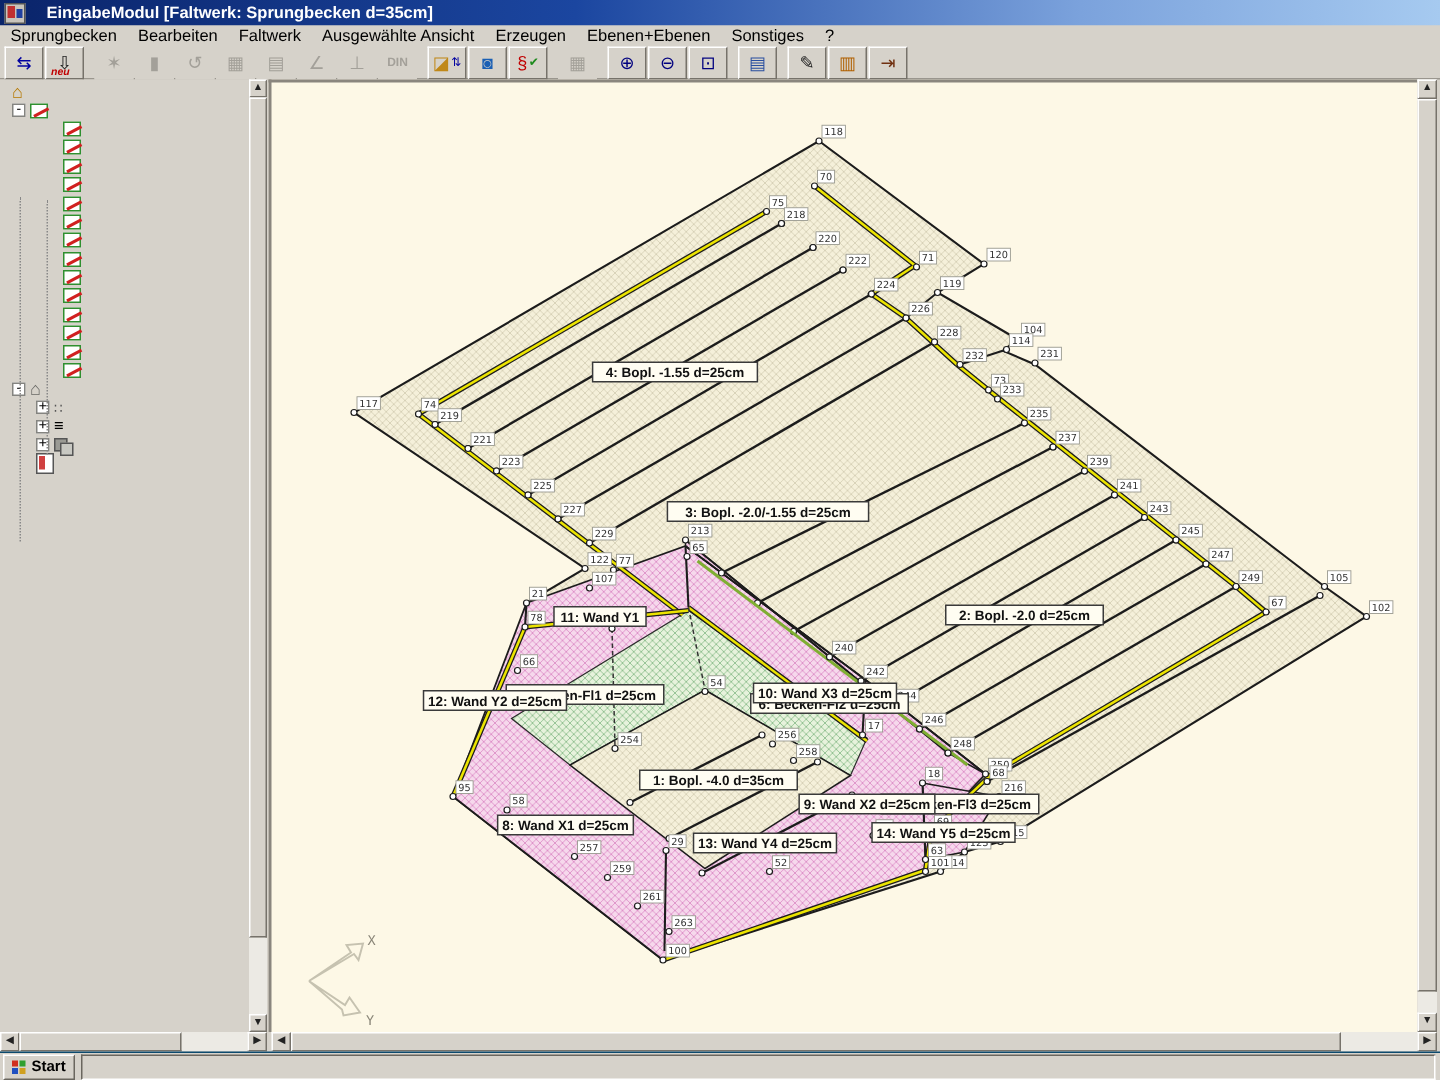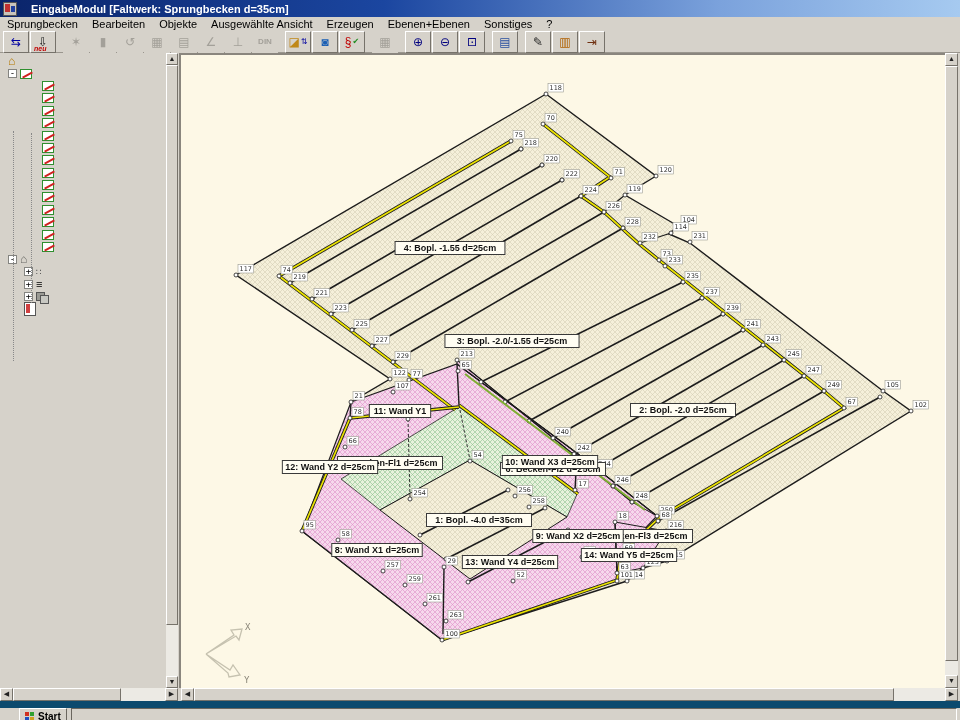"Objekte" div.mi { text: Objekte -> Faltwerk }
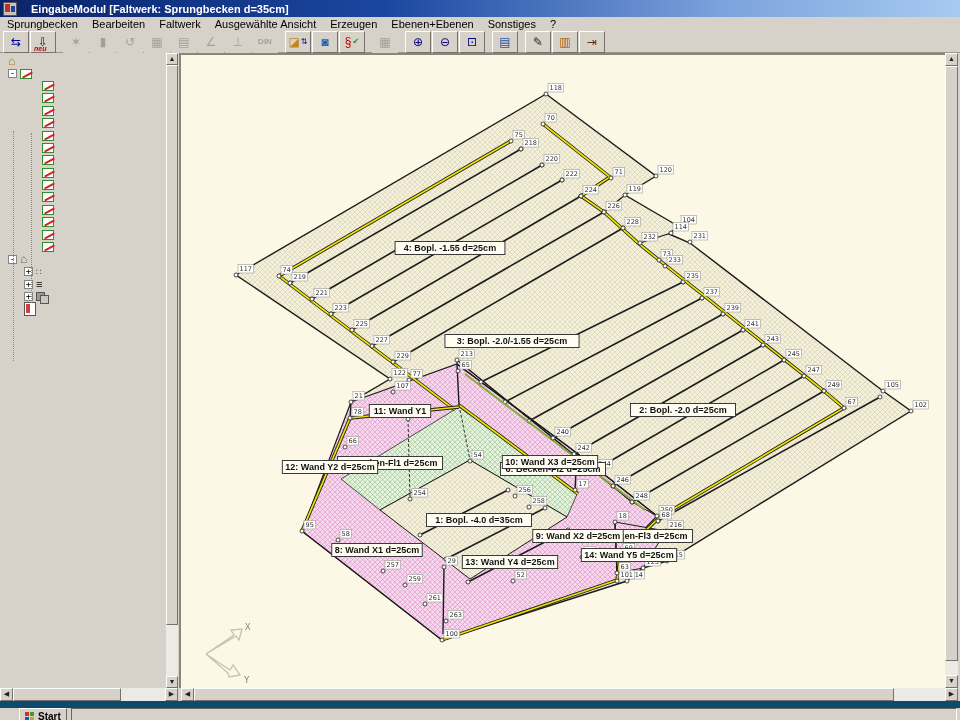"Start" .taskbar { align-items: none -> center; border-top: 7px solid #0c4a6e -> 1px solid #0c4a6e; padding-left: 19px -> 2px }
